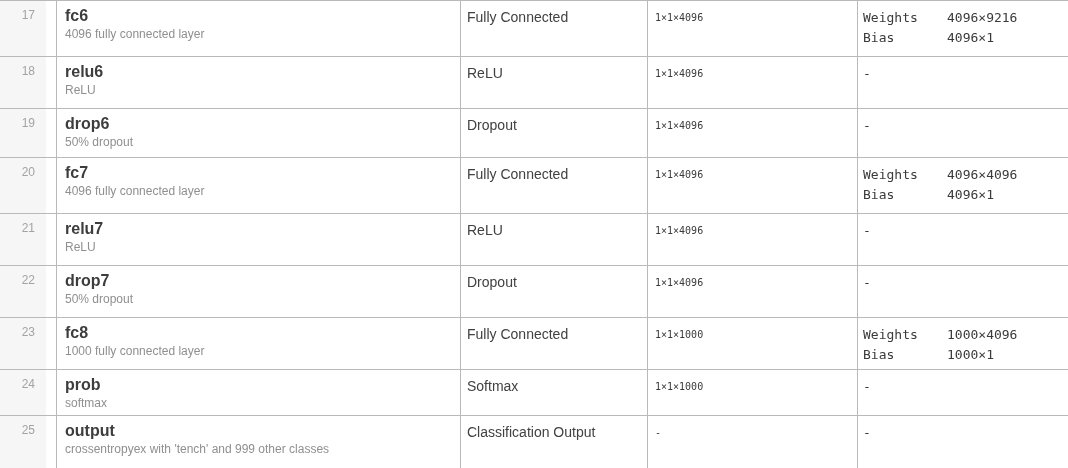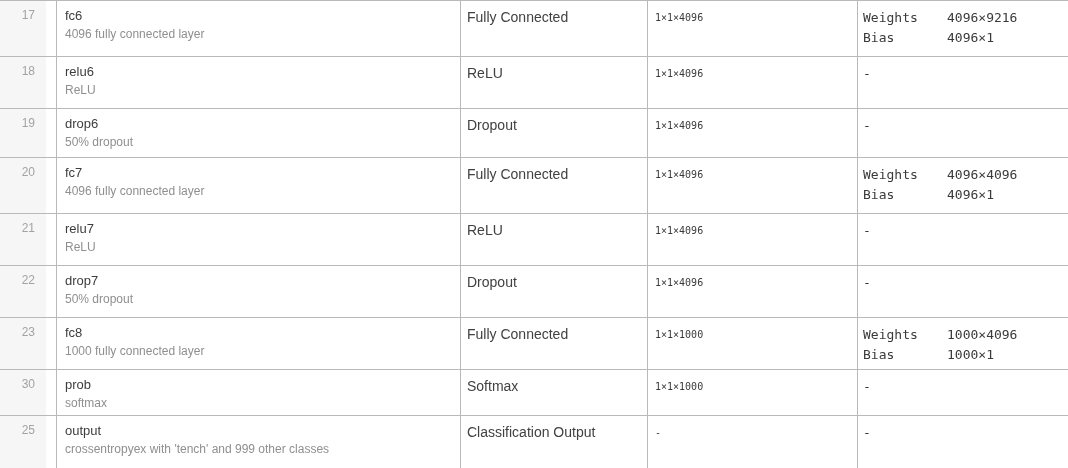"fc6" .lname { font-size: 13px -> 16px; font-weight: none -> bold }
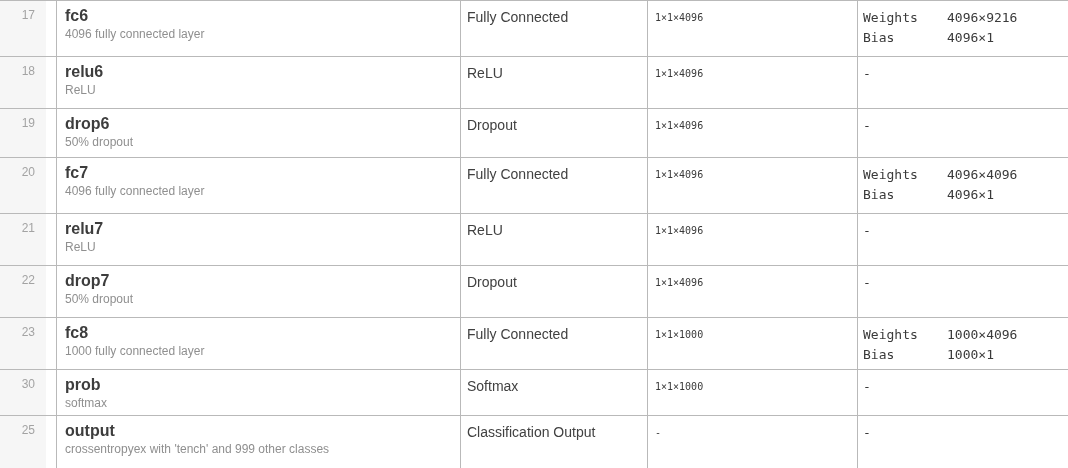"30" span { text: 30 -> 24 }
